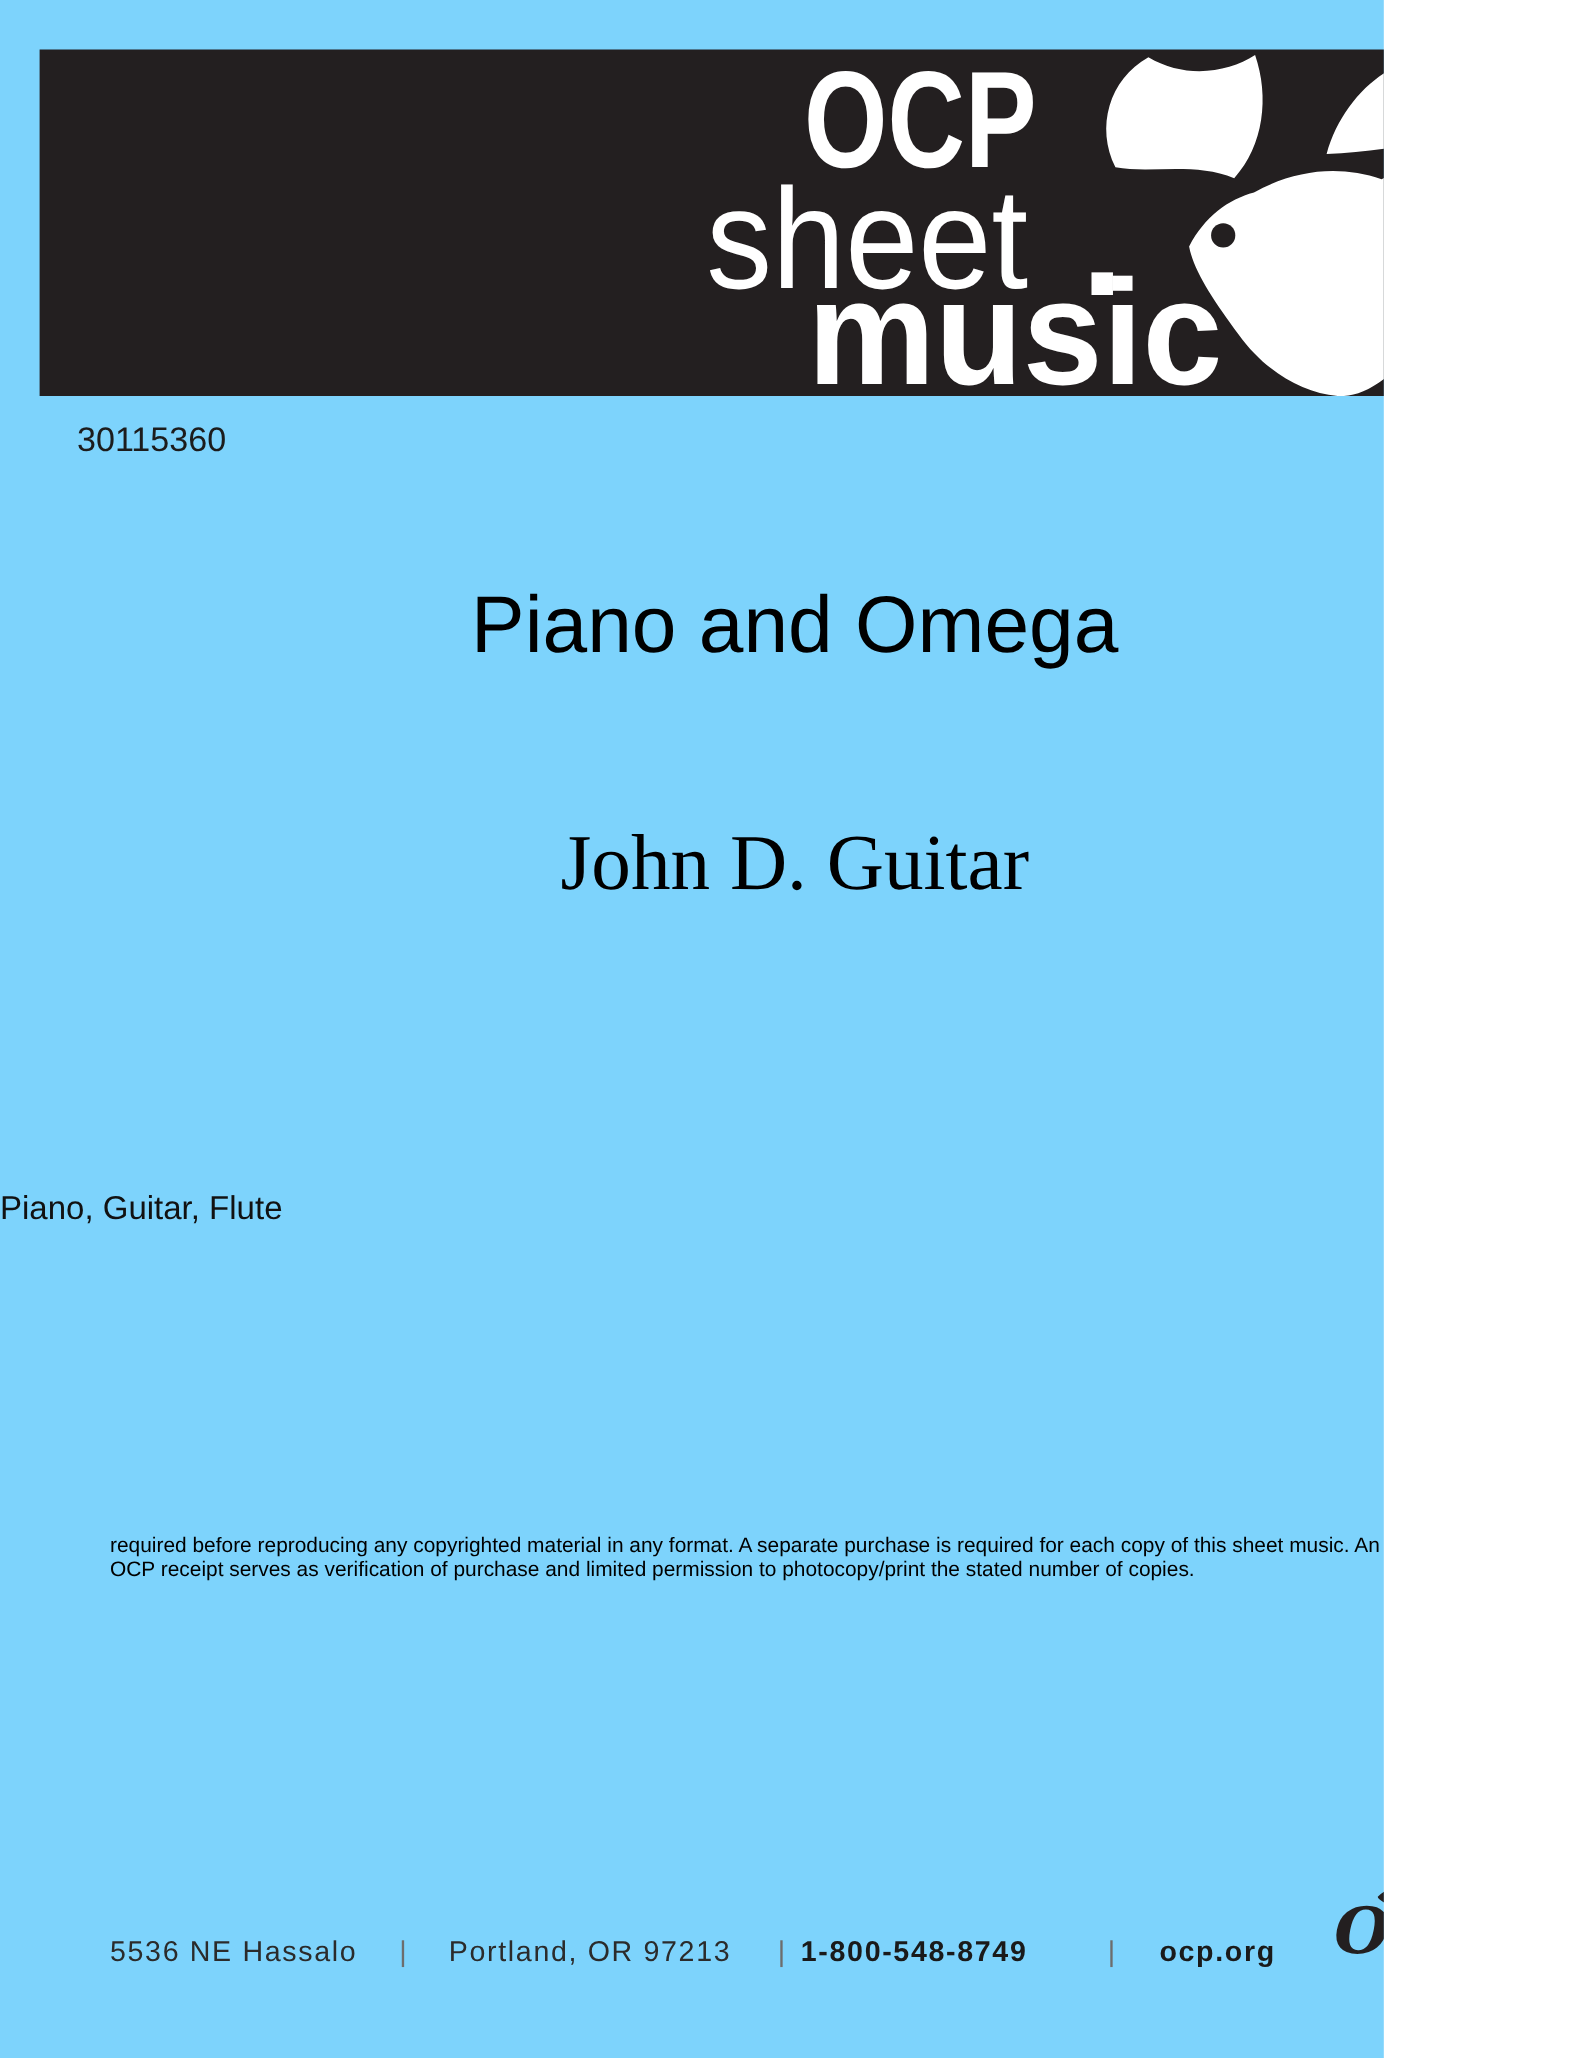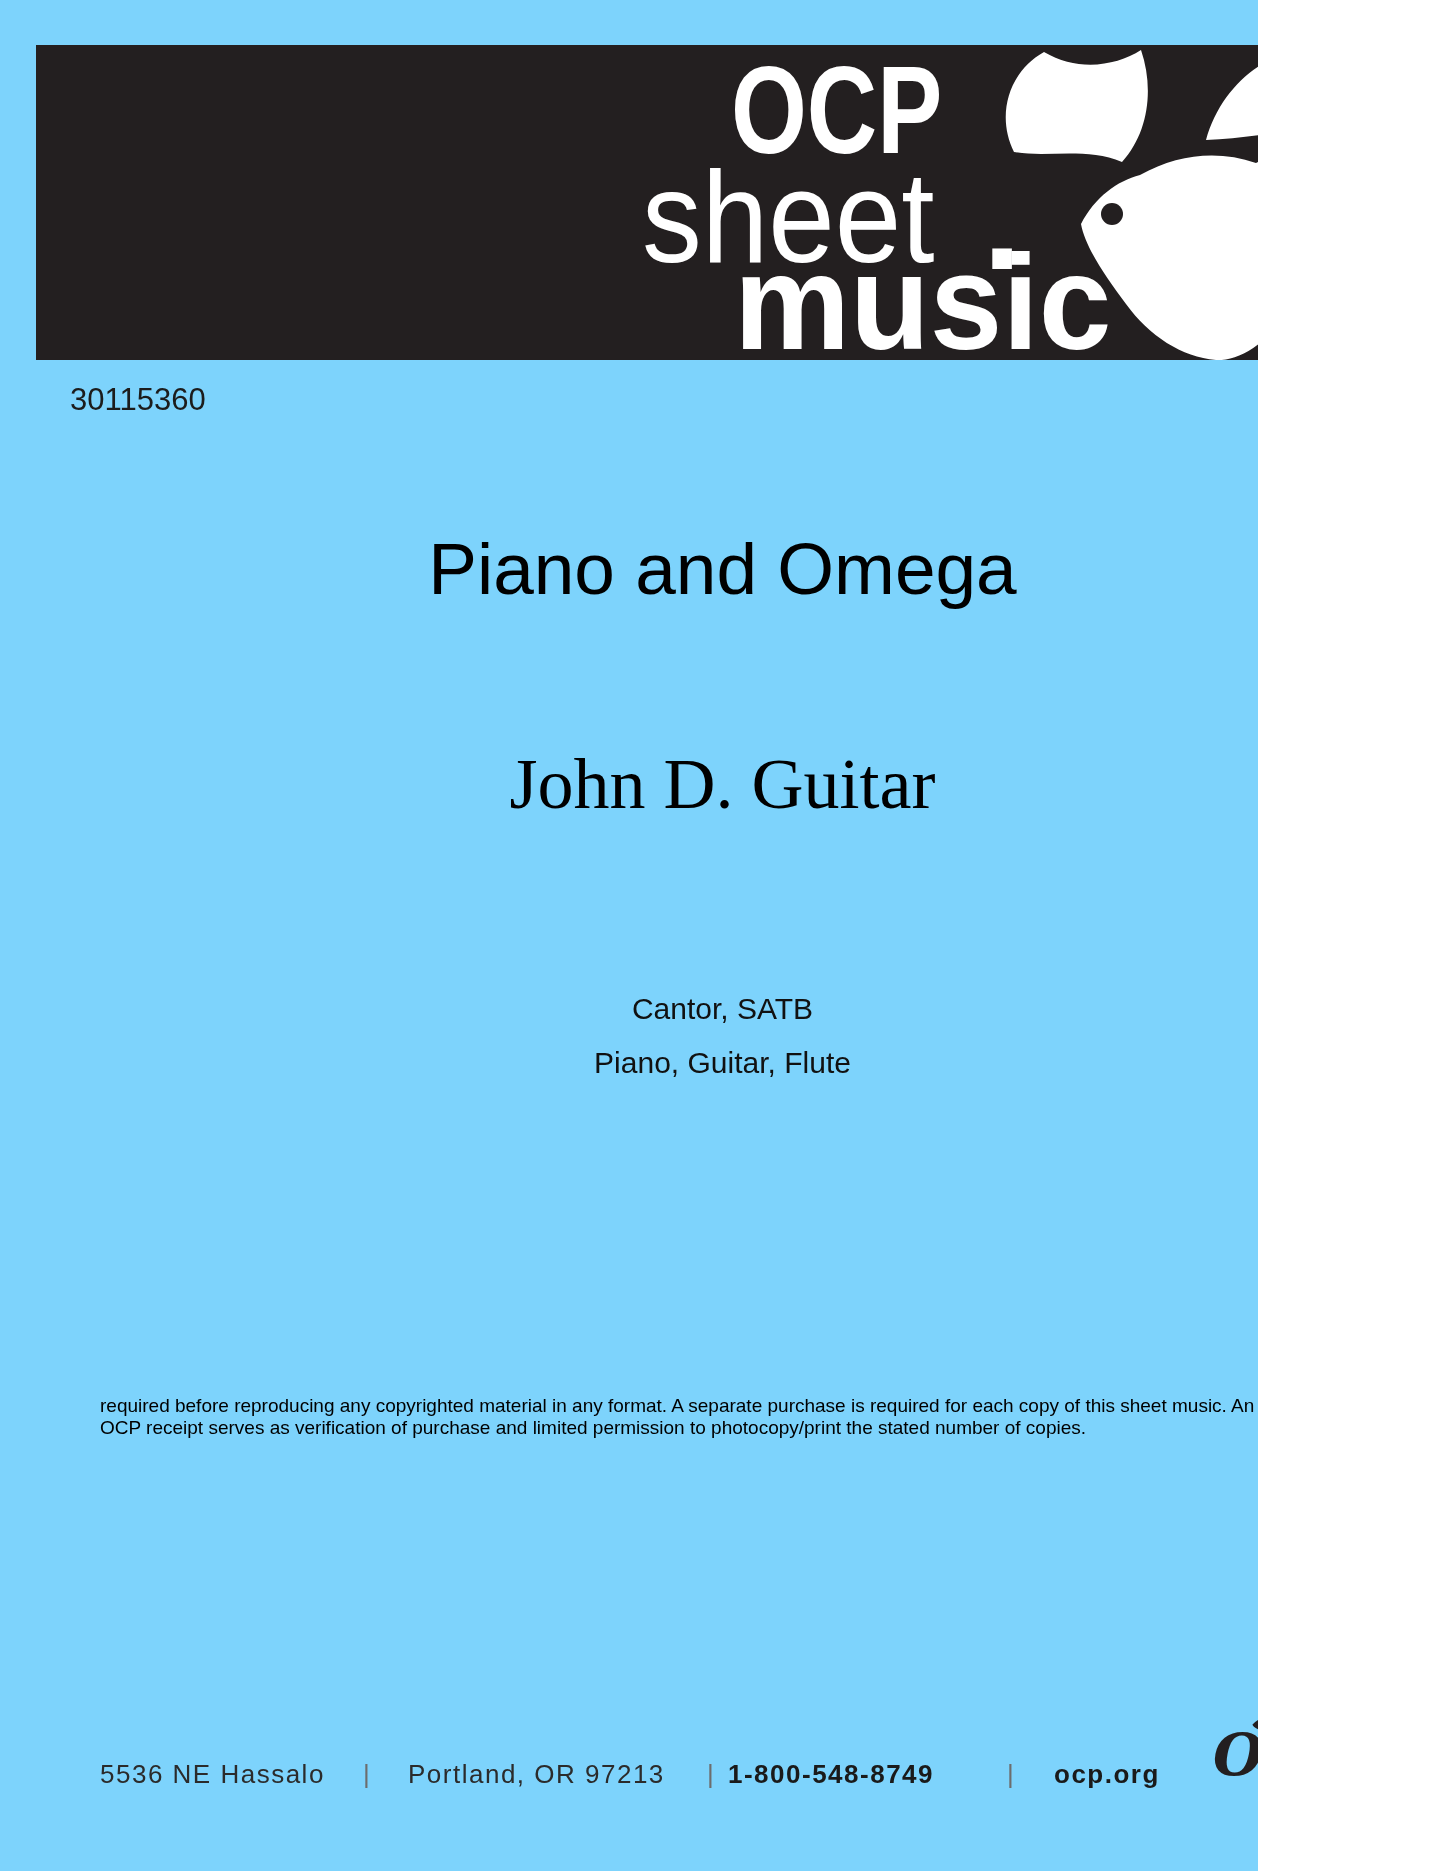"Cantor, SATB" div.voicing { html: <div>Cantor, SATB</div> -> none }
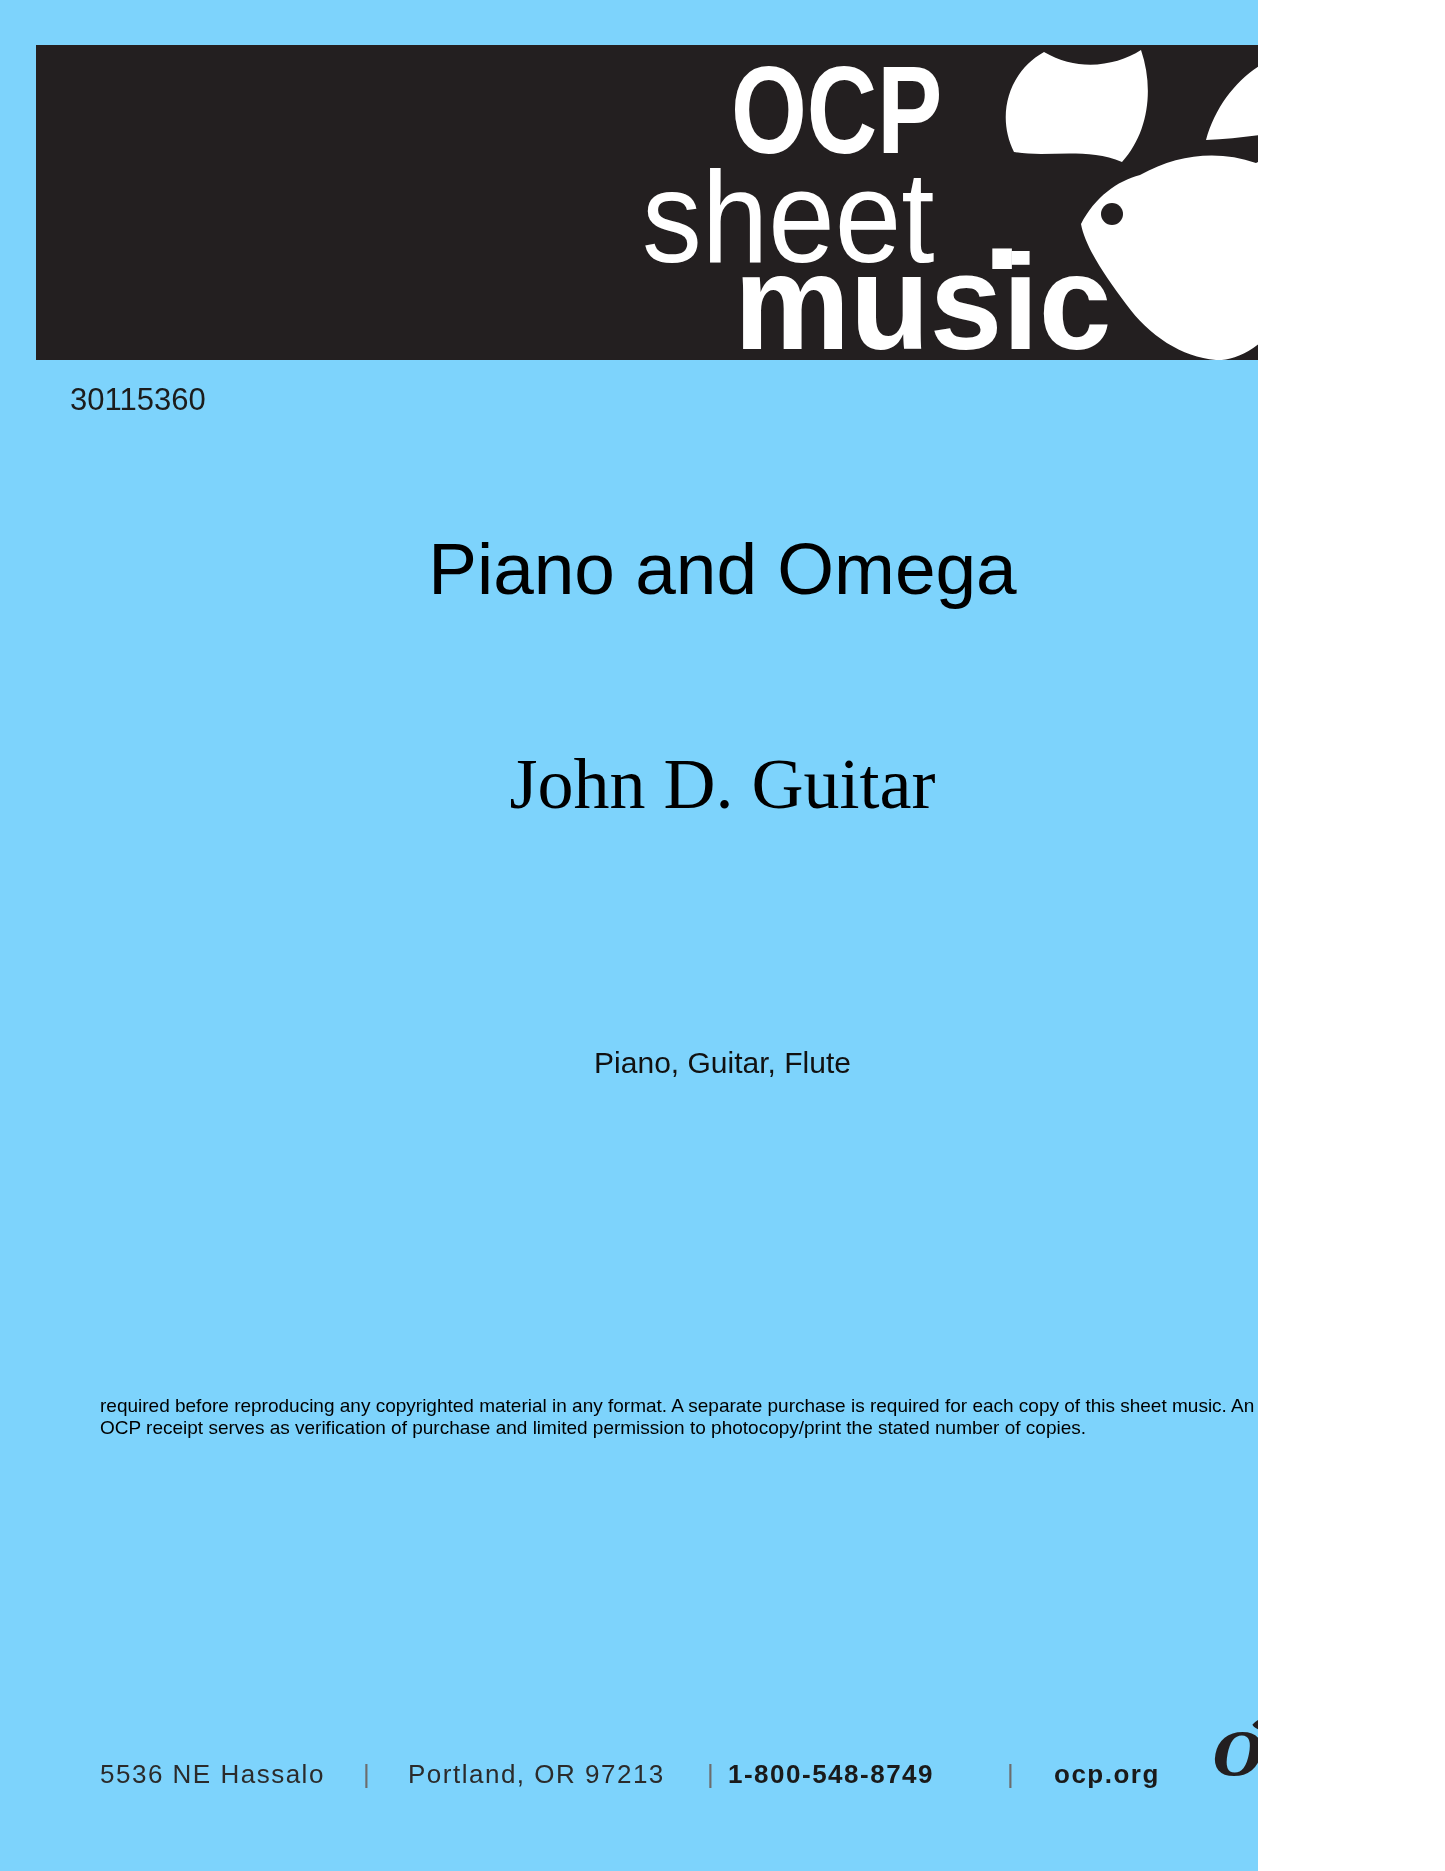"Piano, Guitar, Flute" .instrumentation { text-align: center -> left; top: 1048px -> 1084px }
